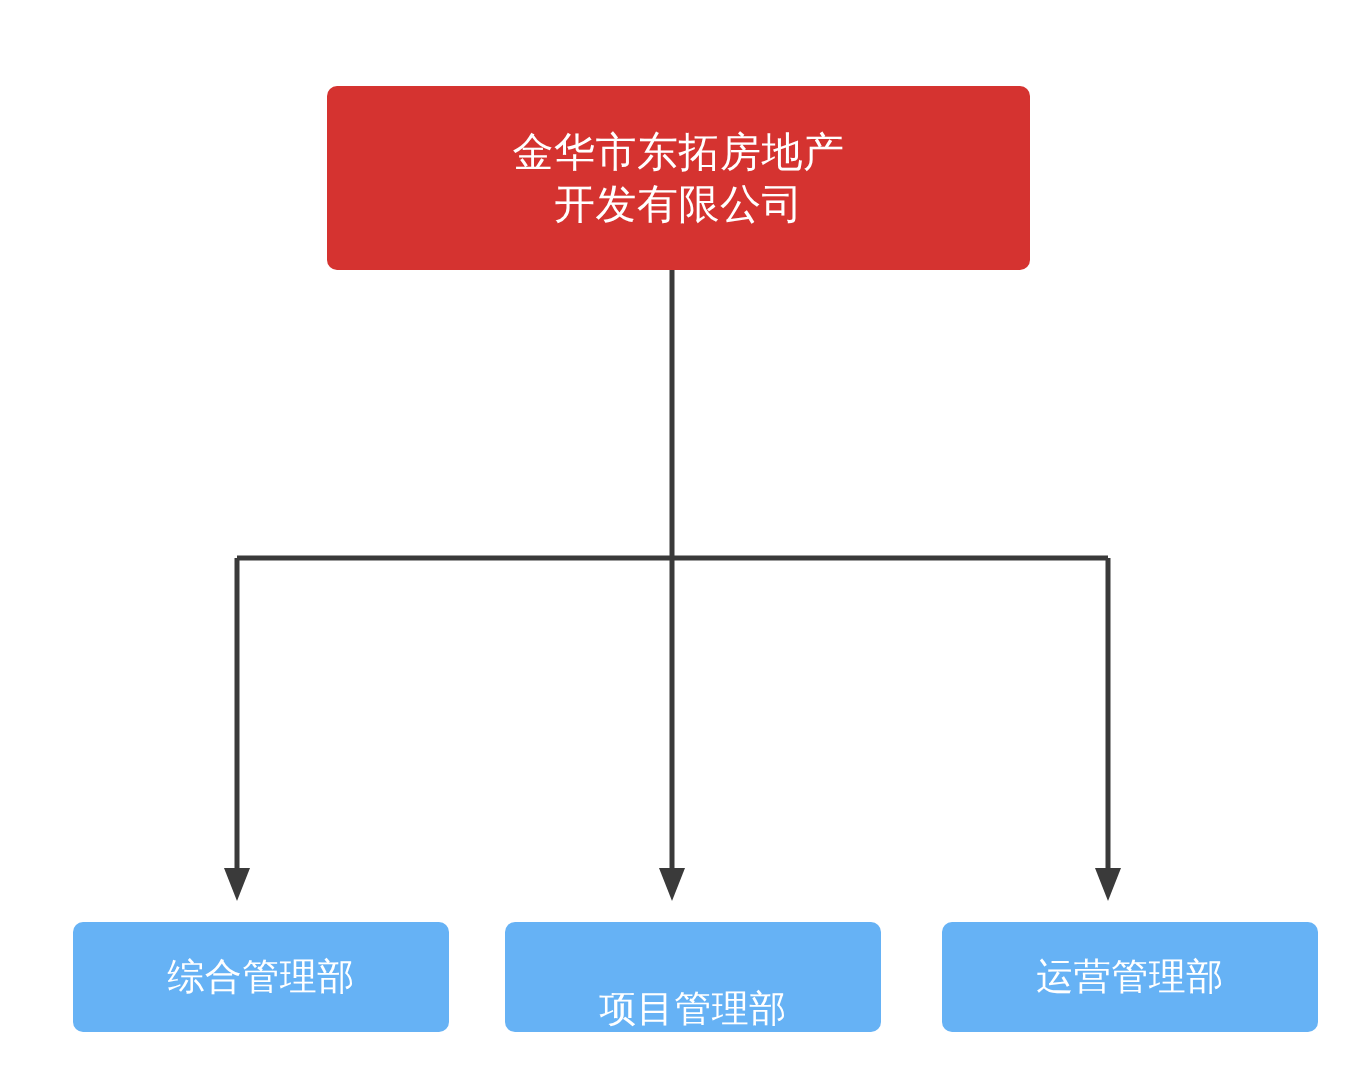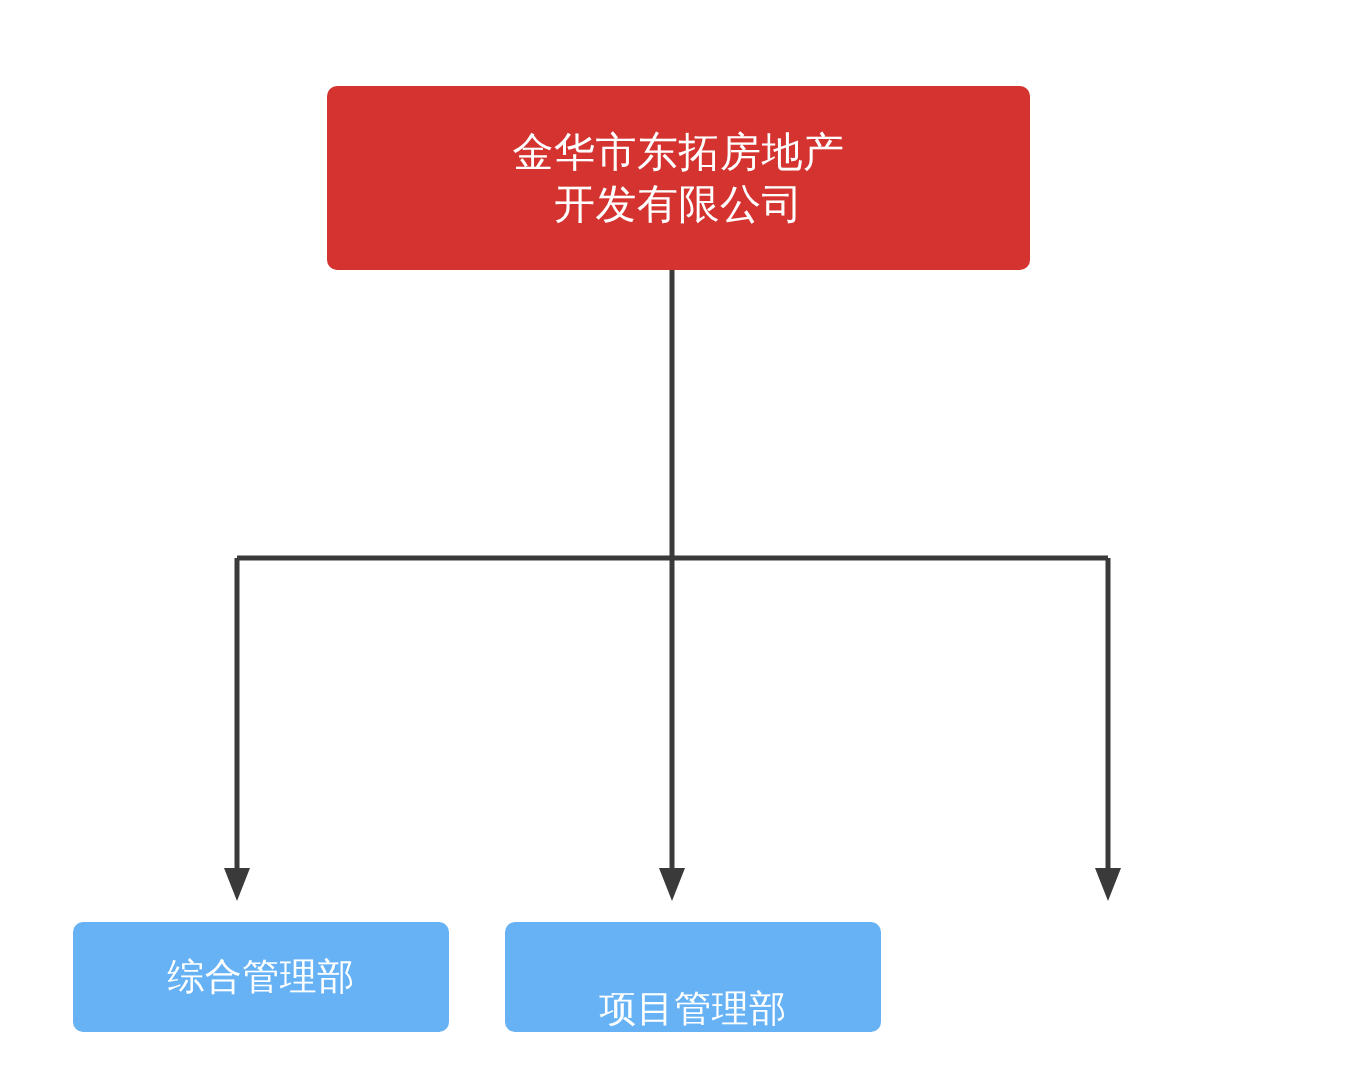"运营管理部" div.node { html: none -> <div> <span>运营管理部</span> </div> }
